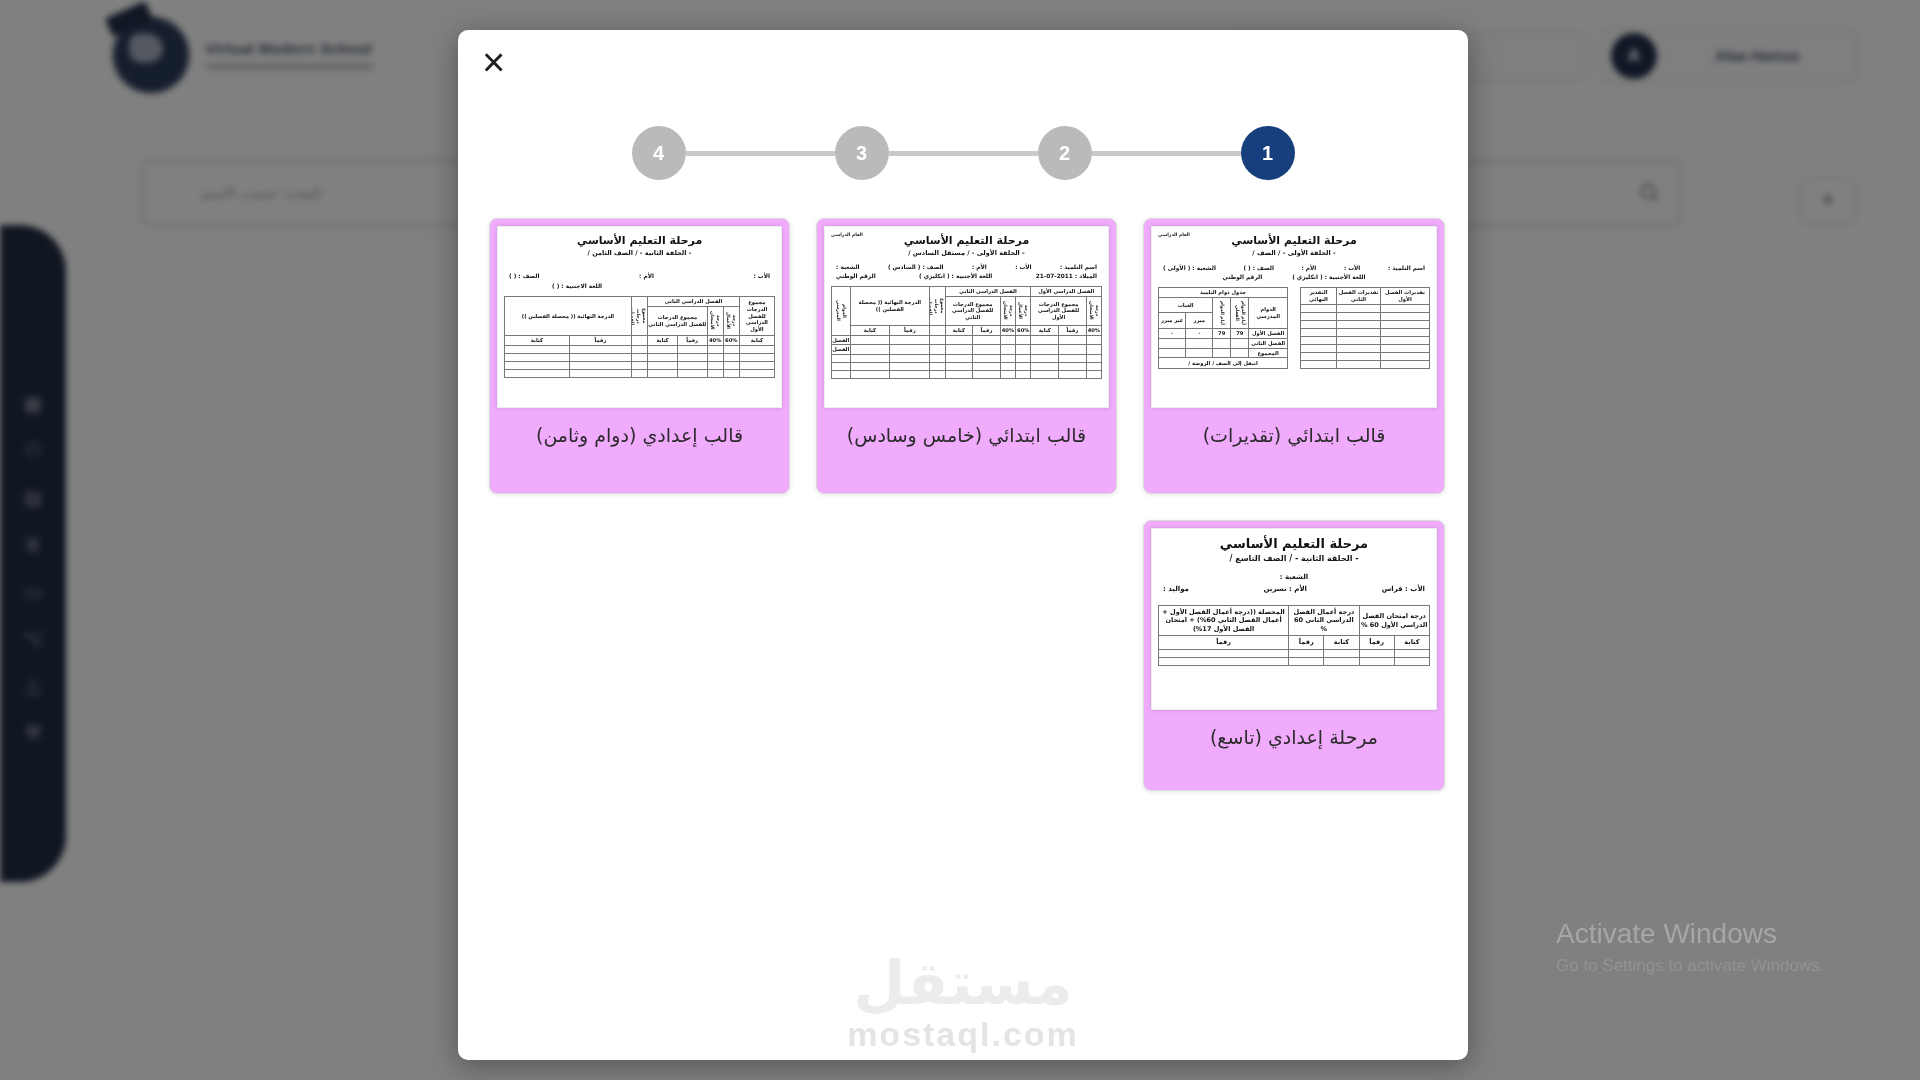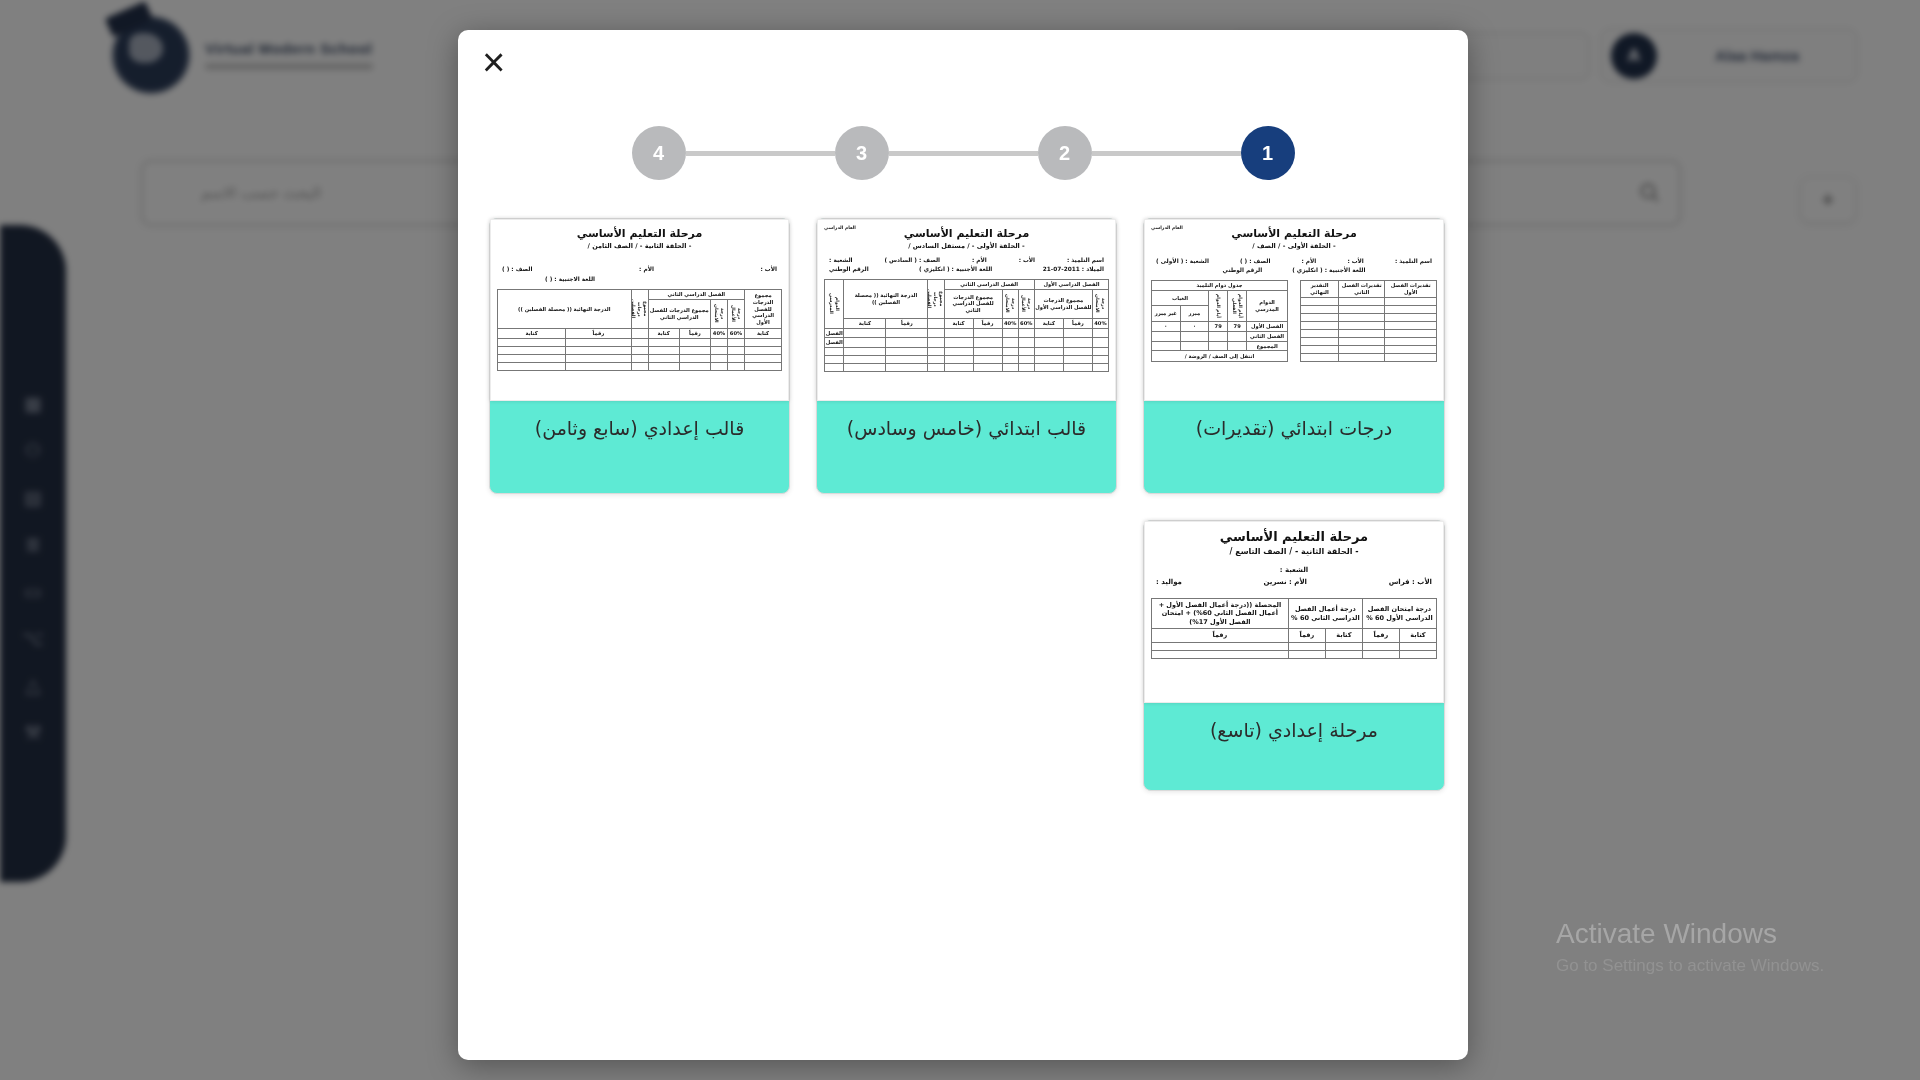"مرحلة التعليم الأساسي" .card { background: #5eead4 -> #f0abfc; padding: 0 -> 7px }
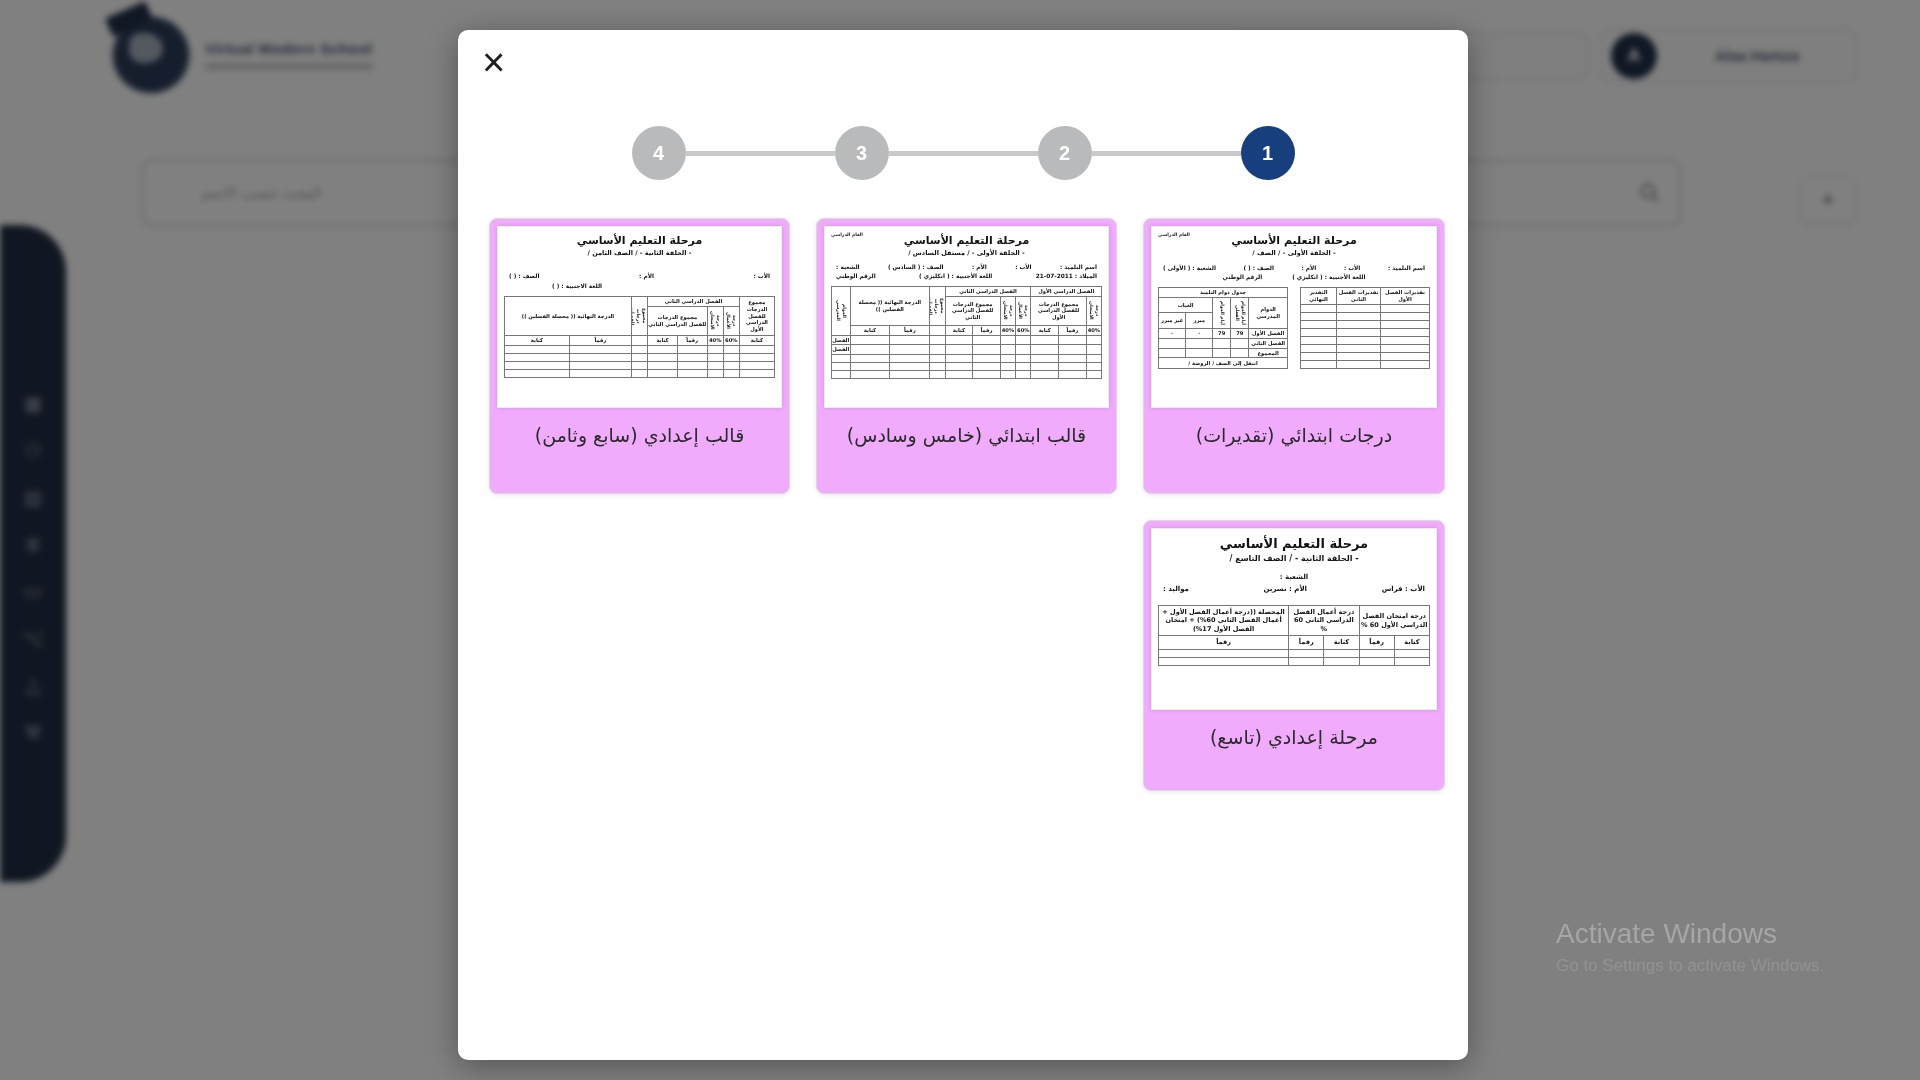"قالب إعدادي (سابع وثامن)" div.card-label { text: سابع -> دوام }
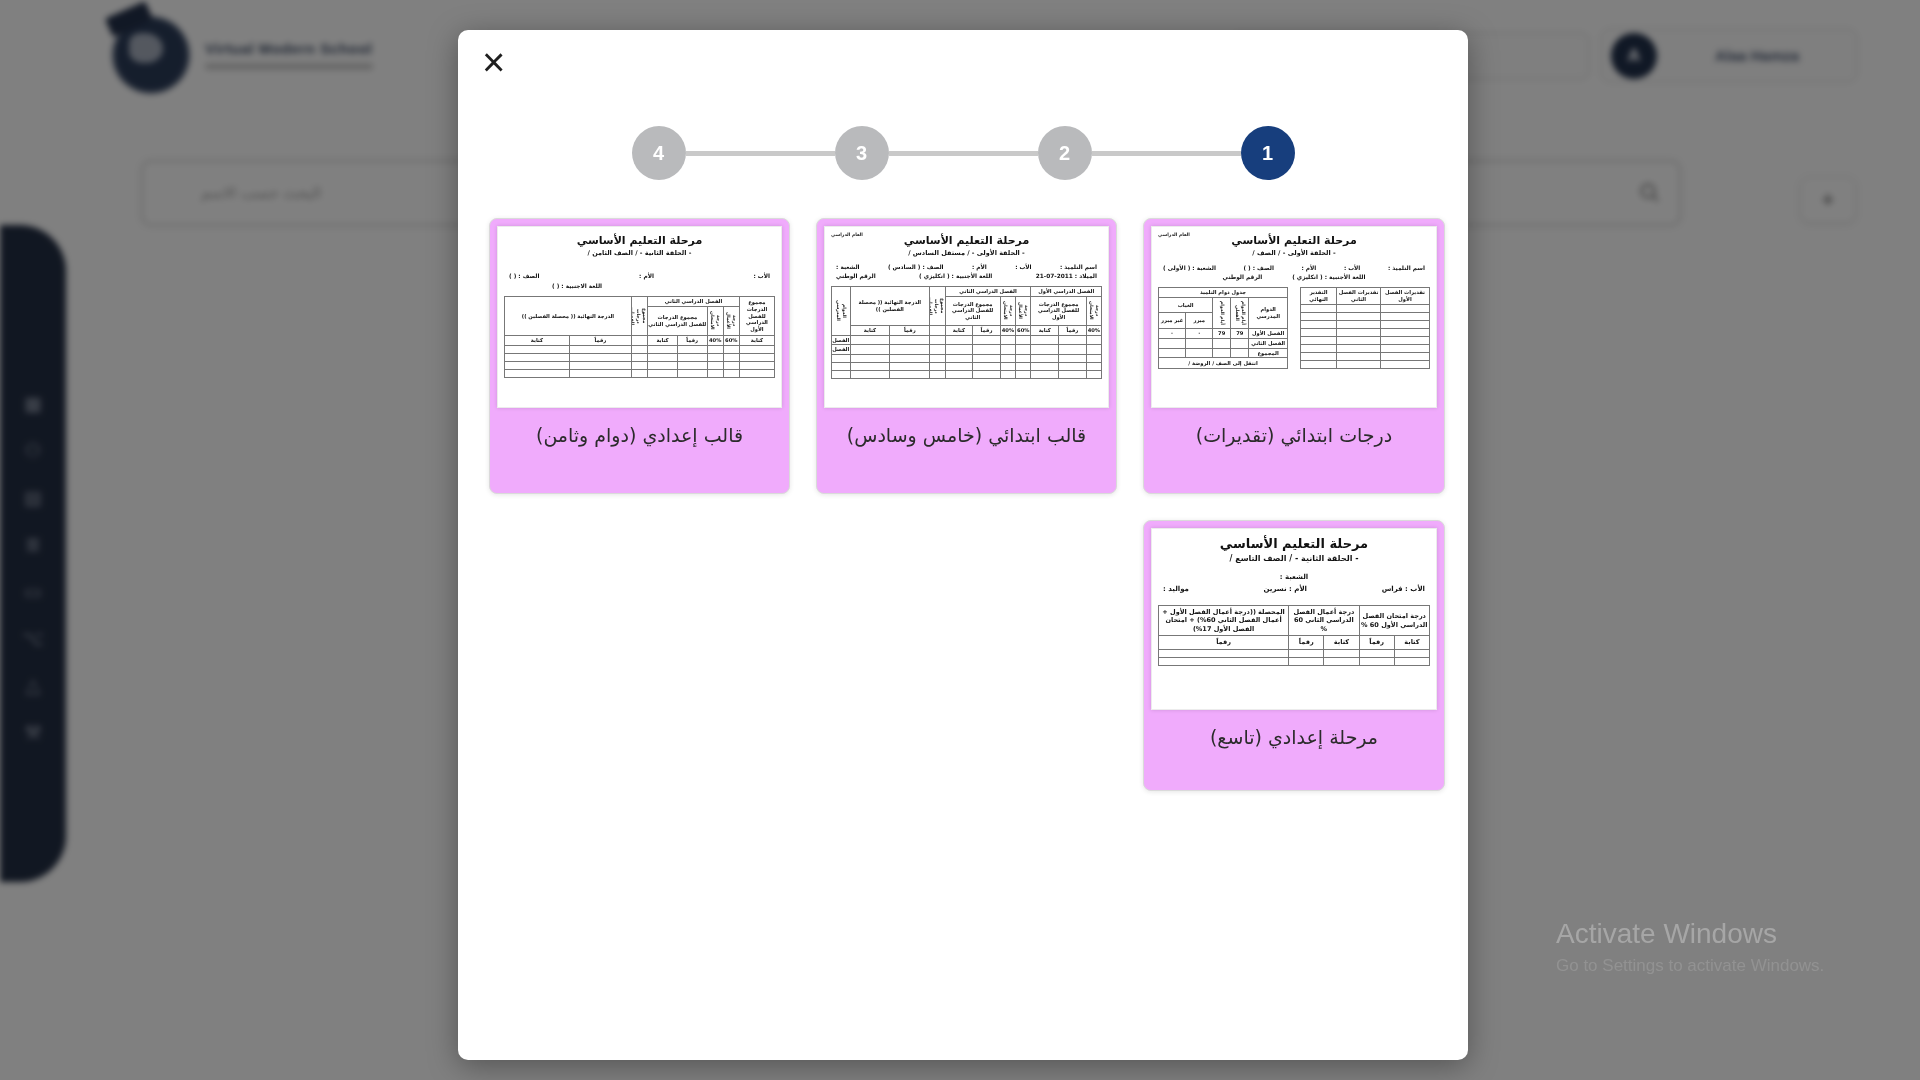"درجات ابتدائي (تقديرات)" div.card-label { text: درجات -> قالب }
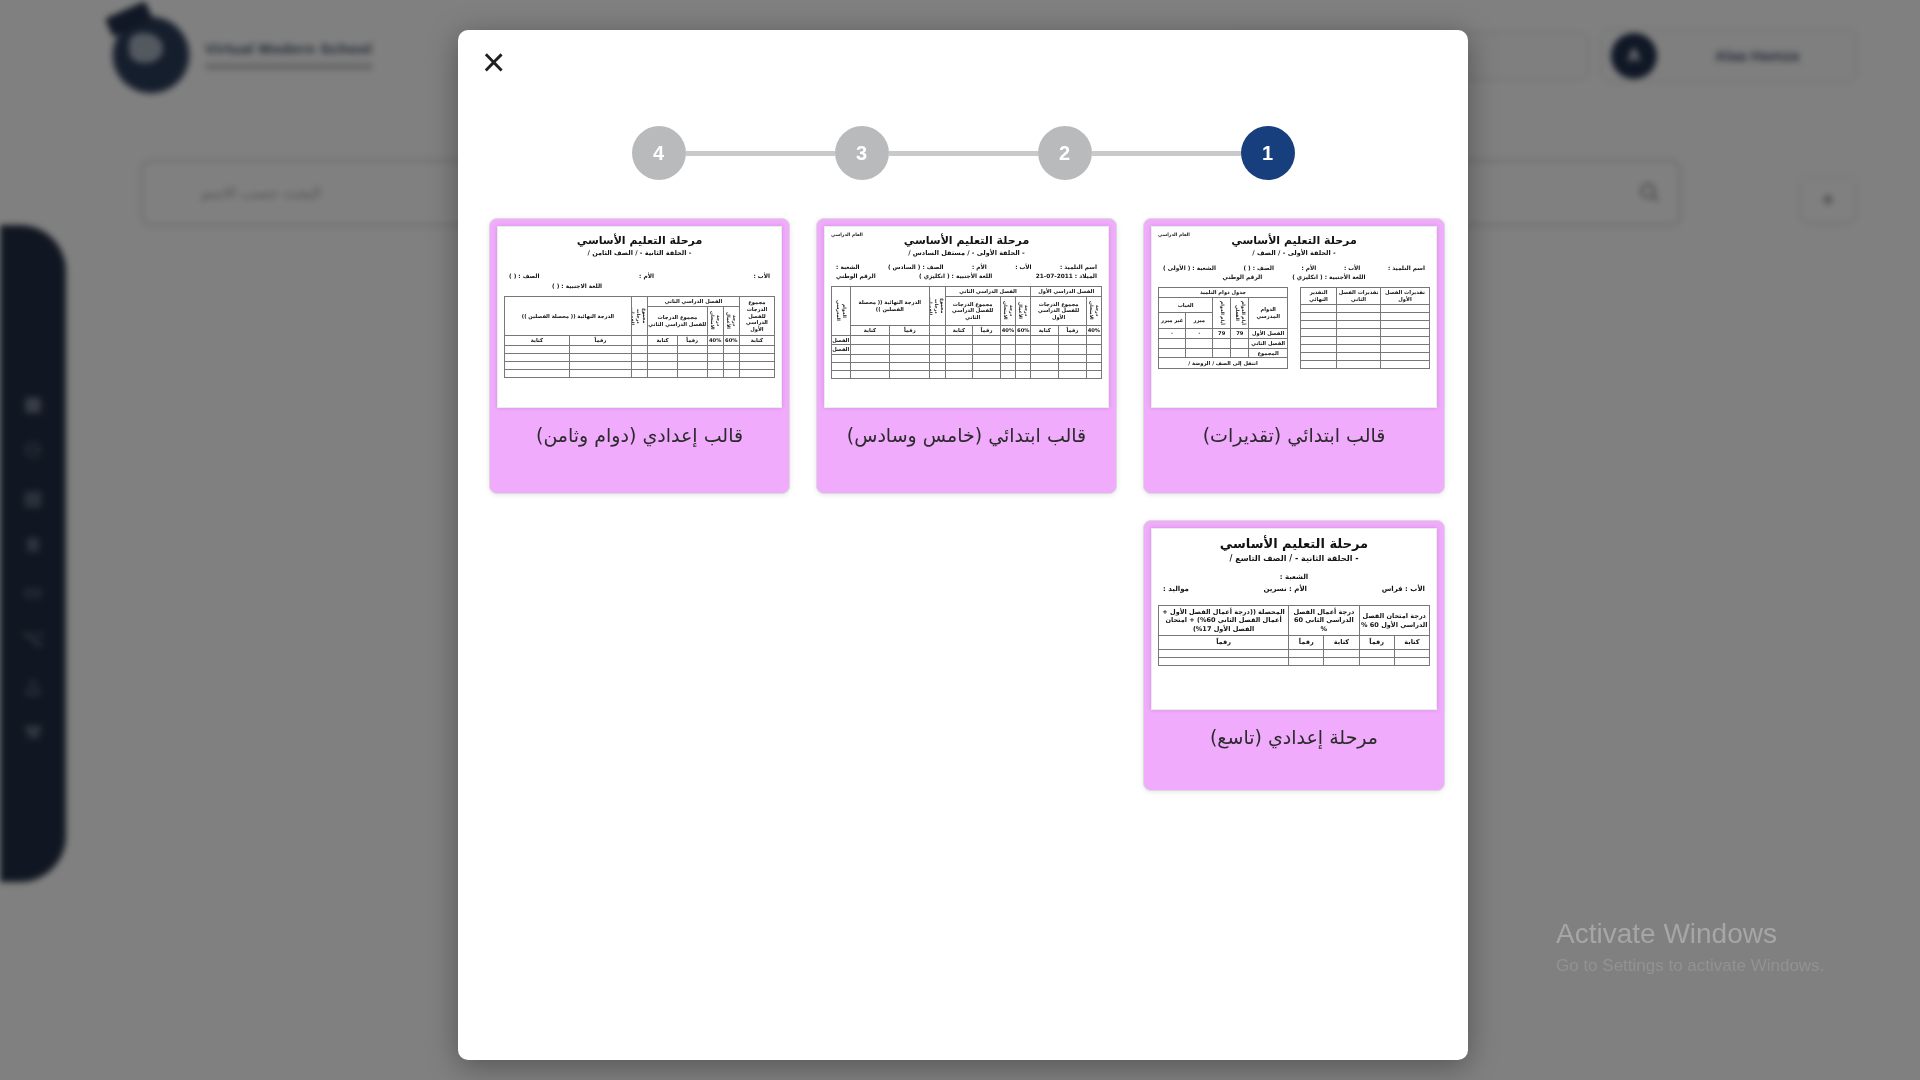"mostaql.com" div.wm { html: none -> <div> <div>مستقل</div> <div>mostaql.com</div> </div> }
